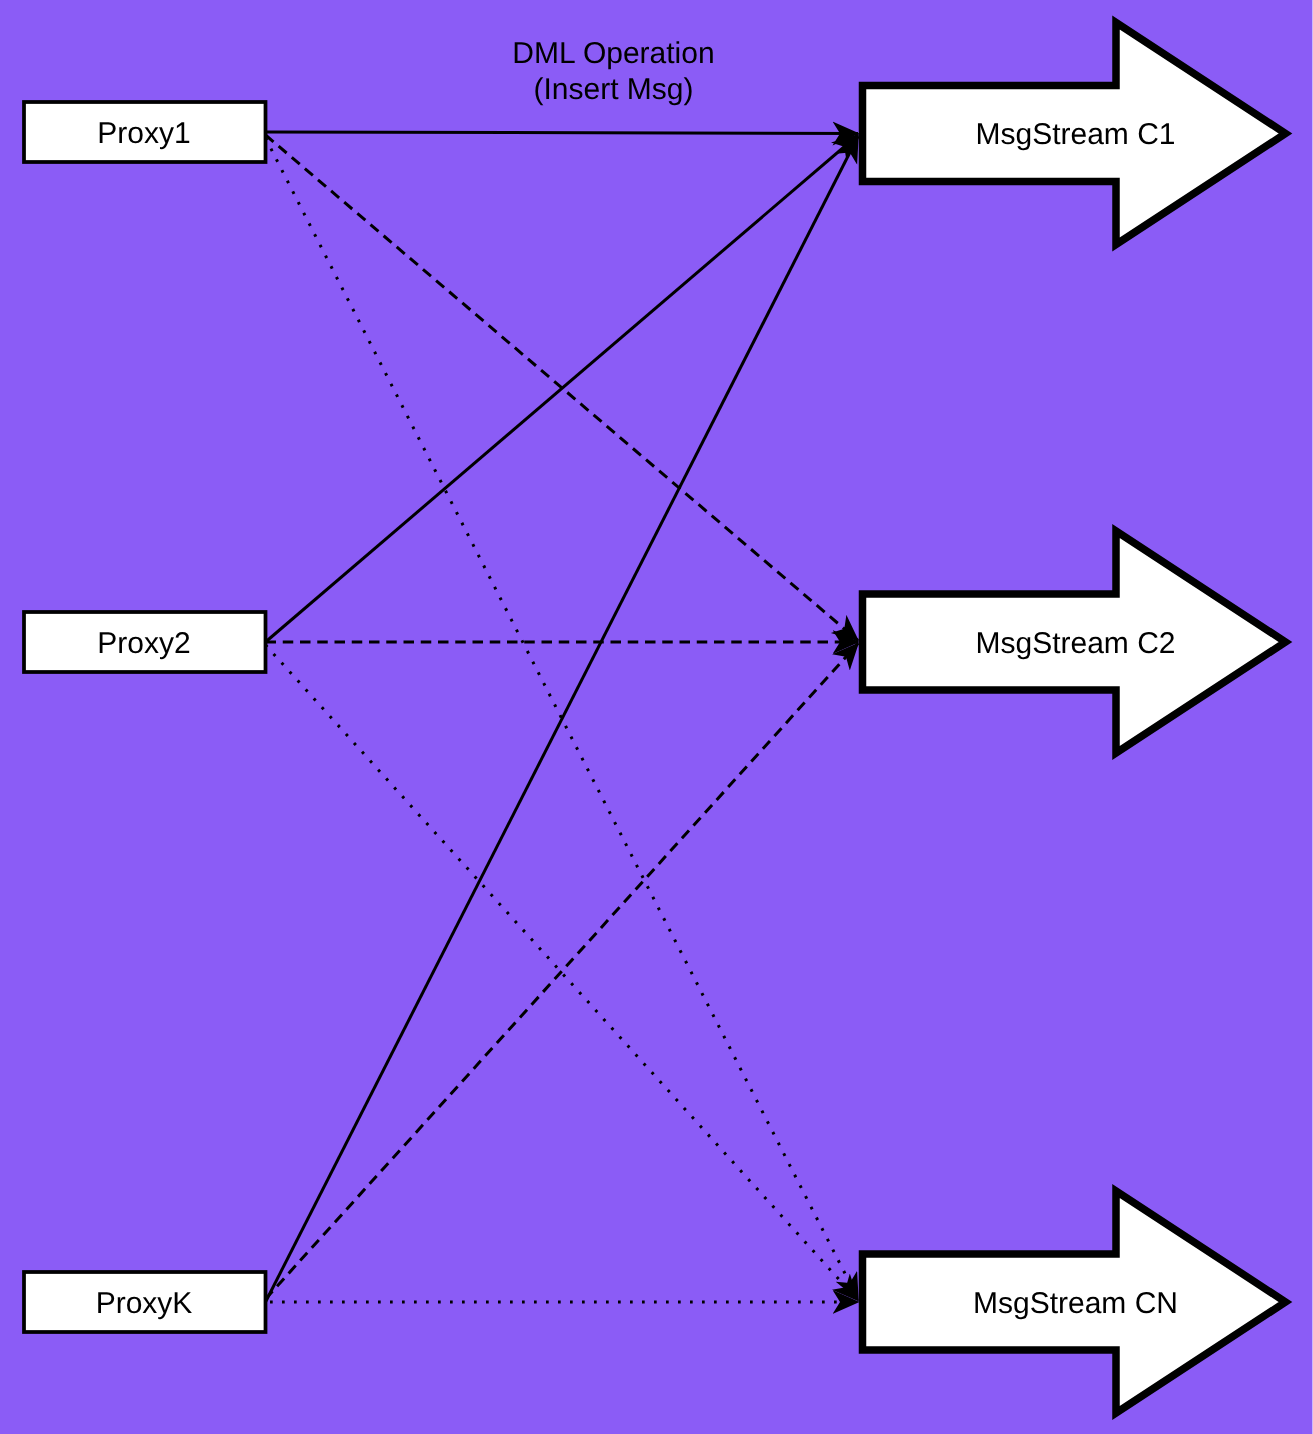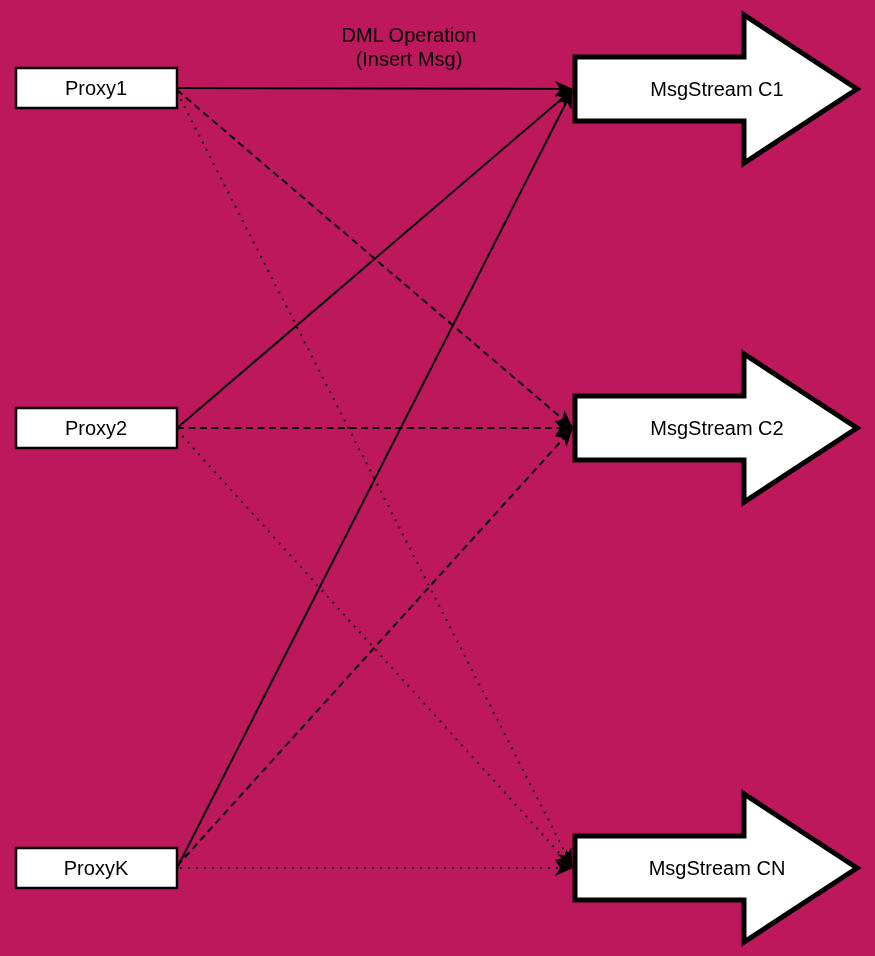"DML Operation" .canvas { background: #be185d -> #8b5cf6 }
